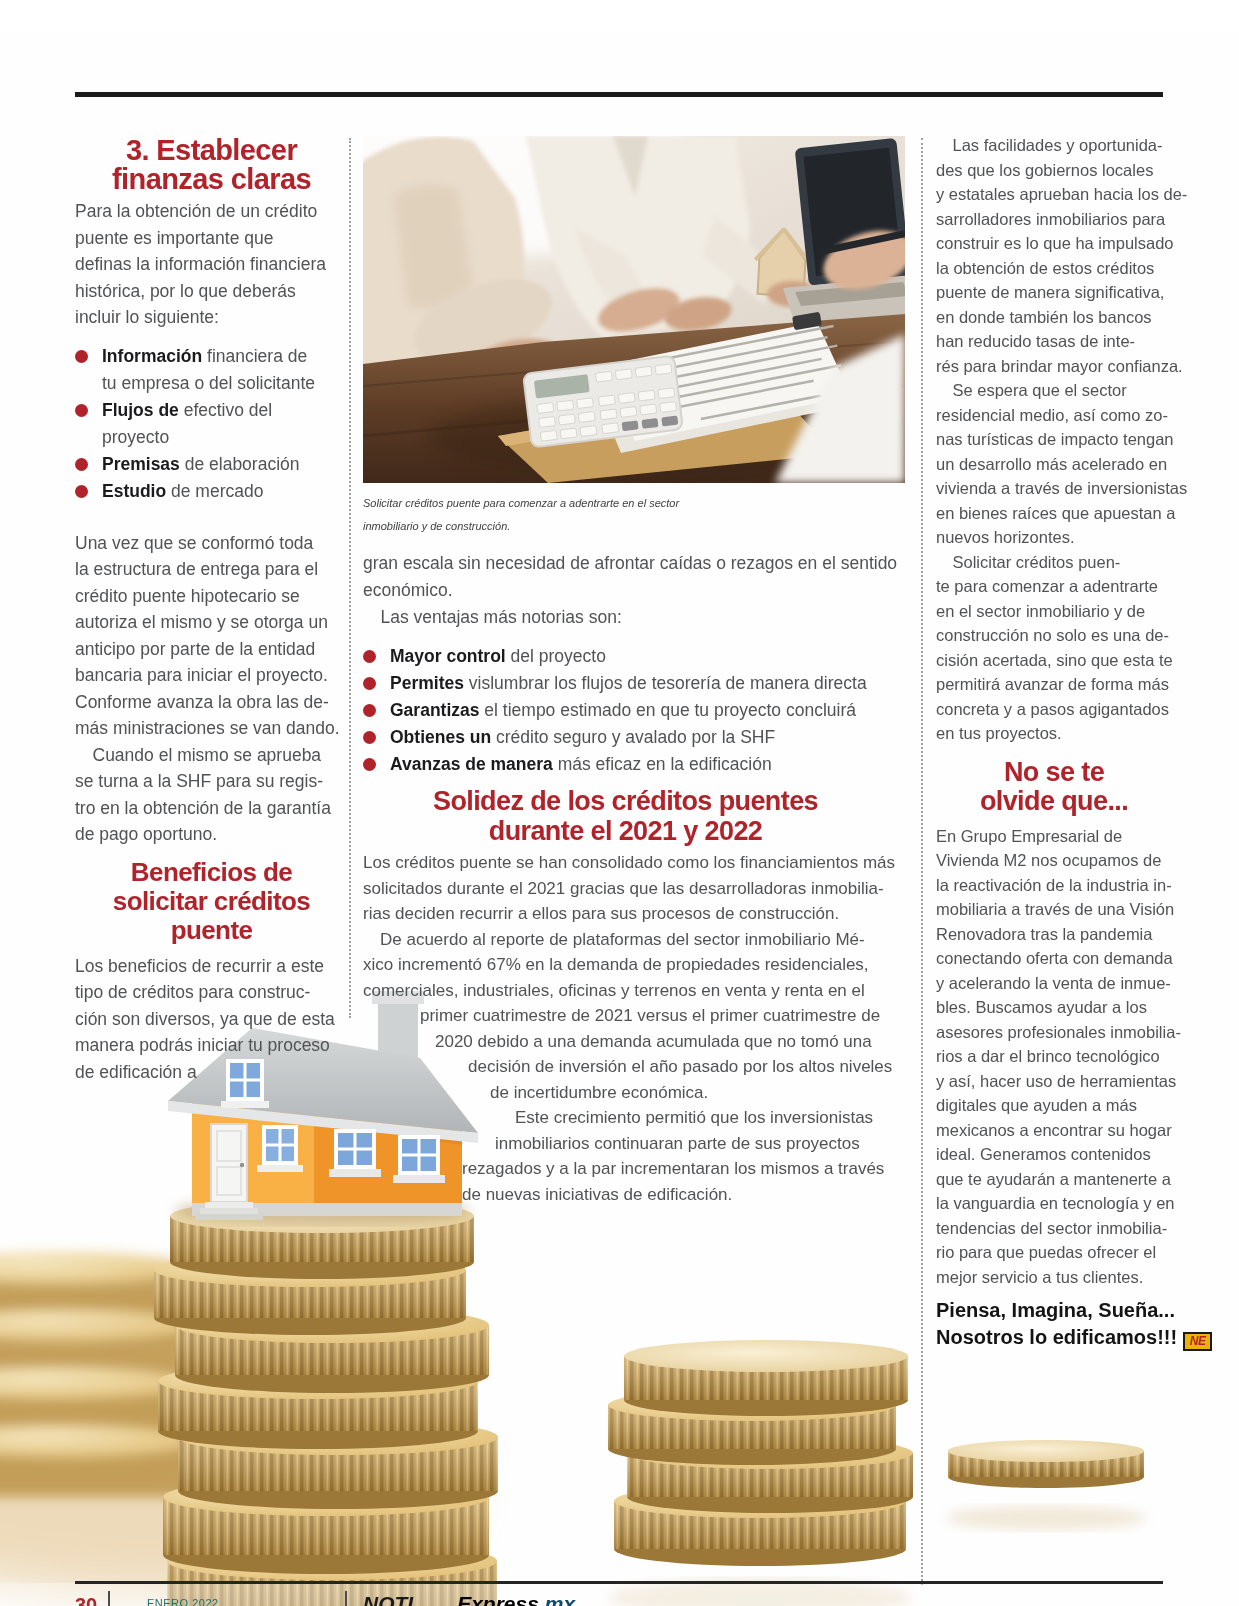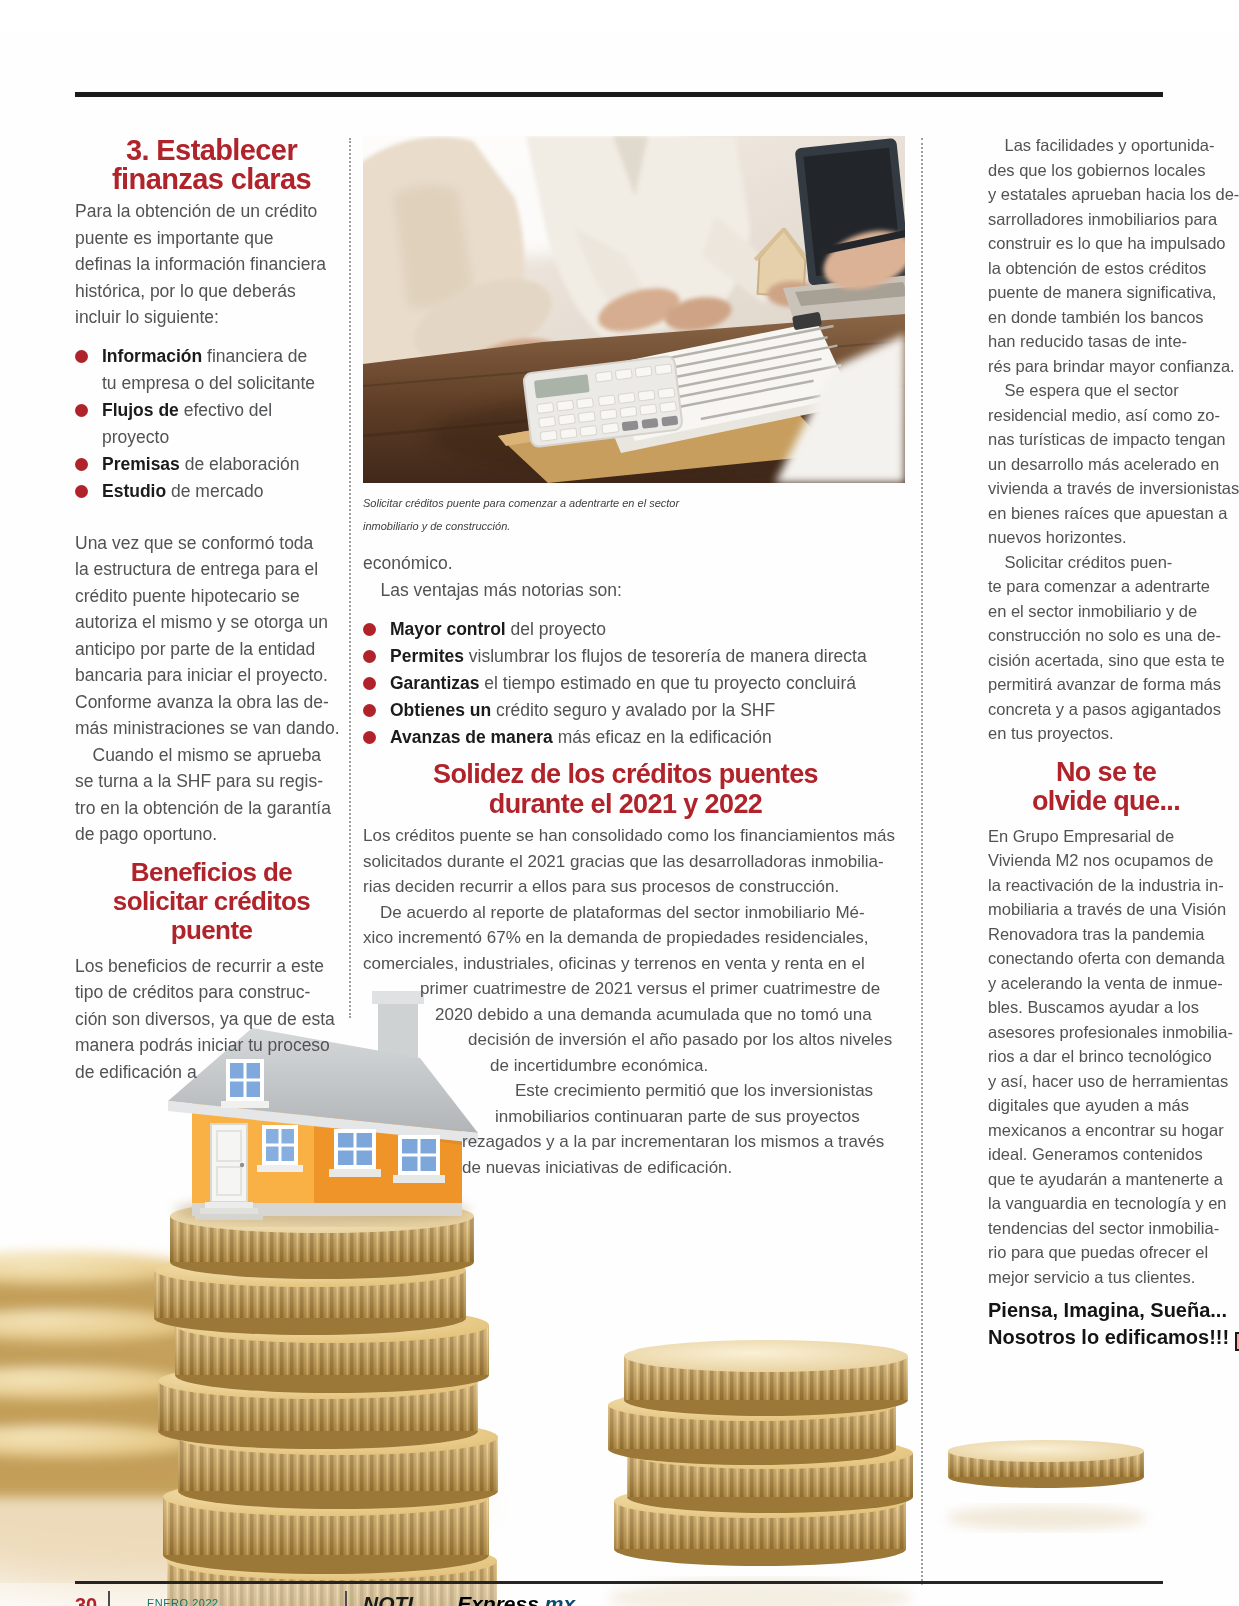"Las facilidades y oportunida-" #col-right { left: 988px -> 936px }
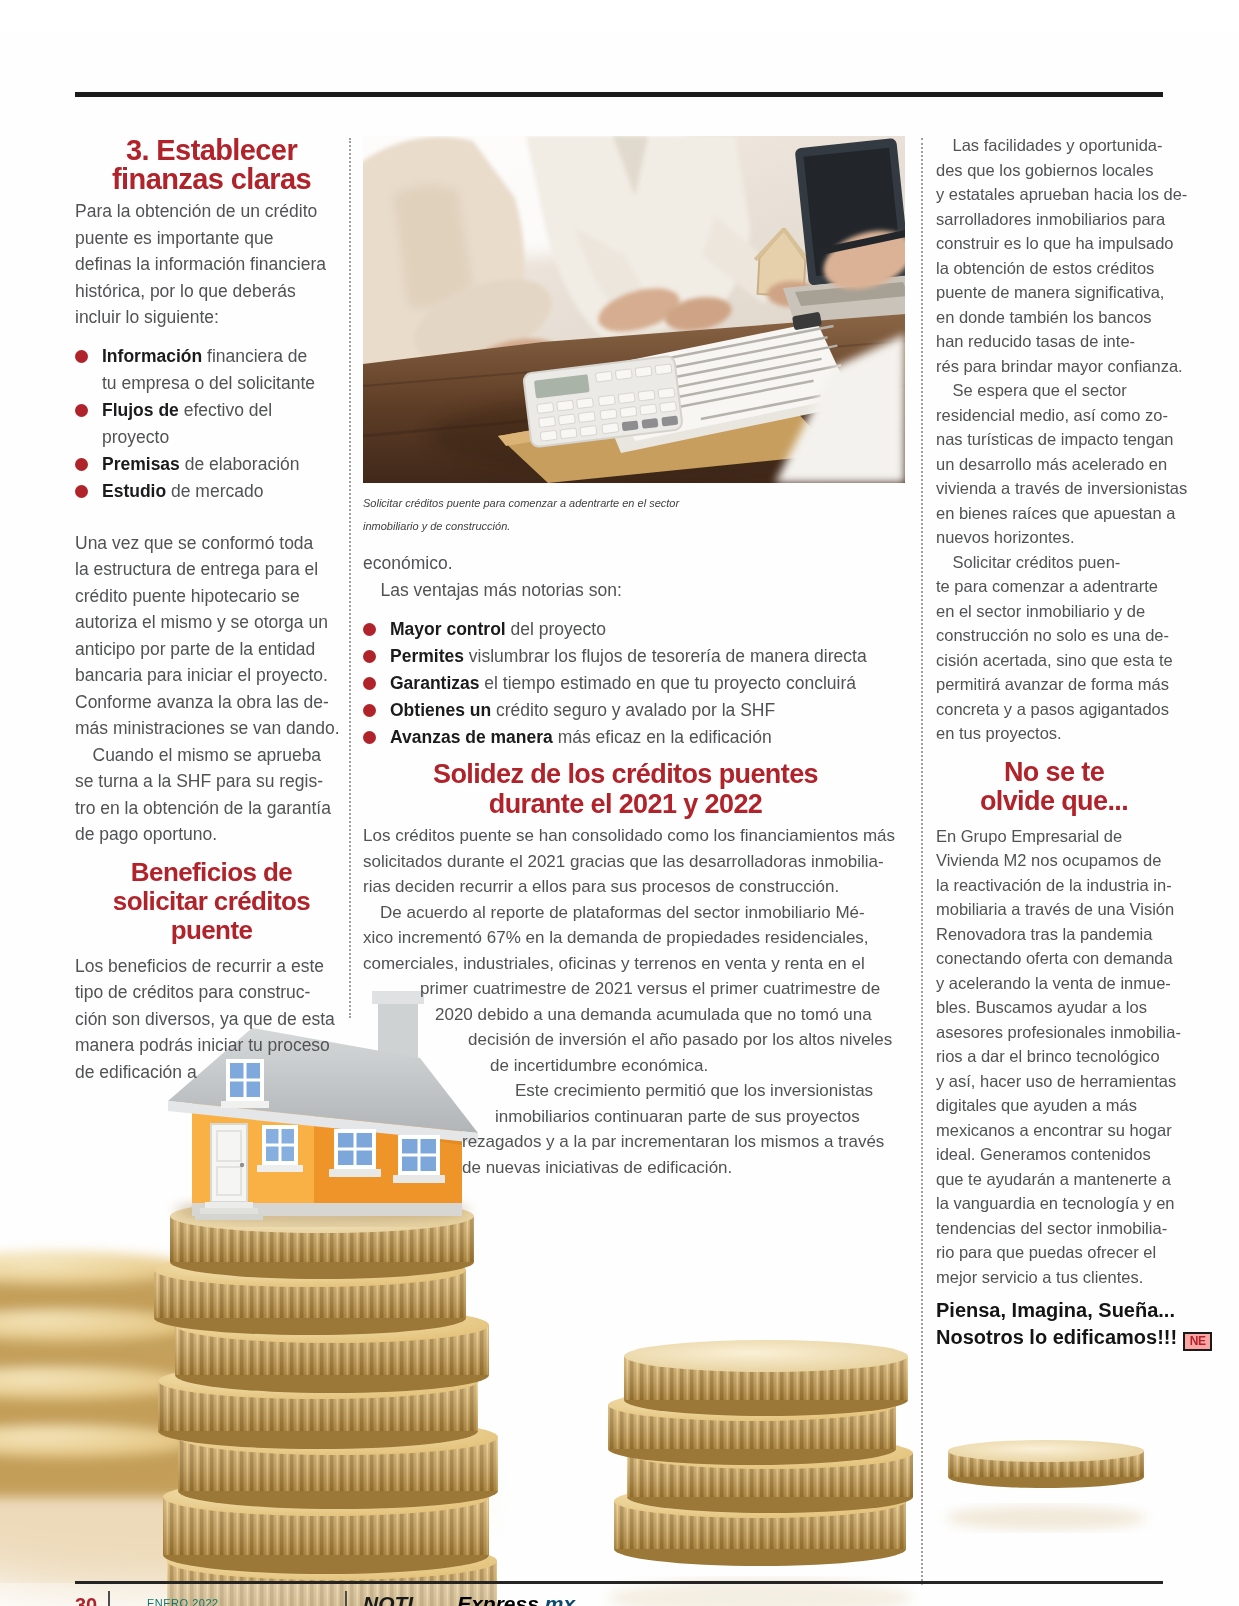"gran escala sin necesidad de" div.line { html: none -> <div>gran escala sin necesidad de afrontar caídas o rezagos en el sentido</div> }
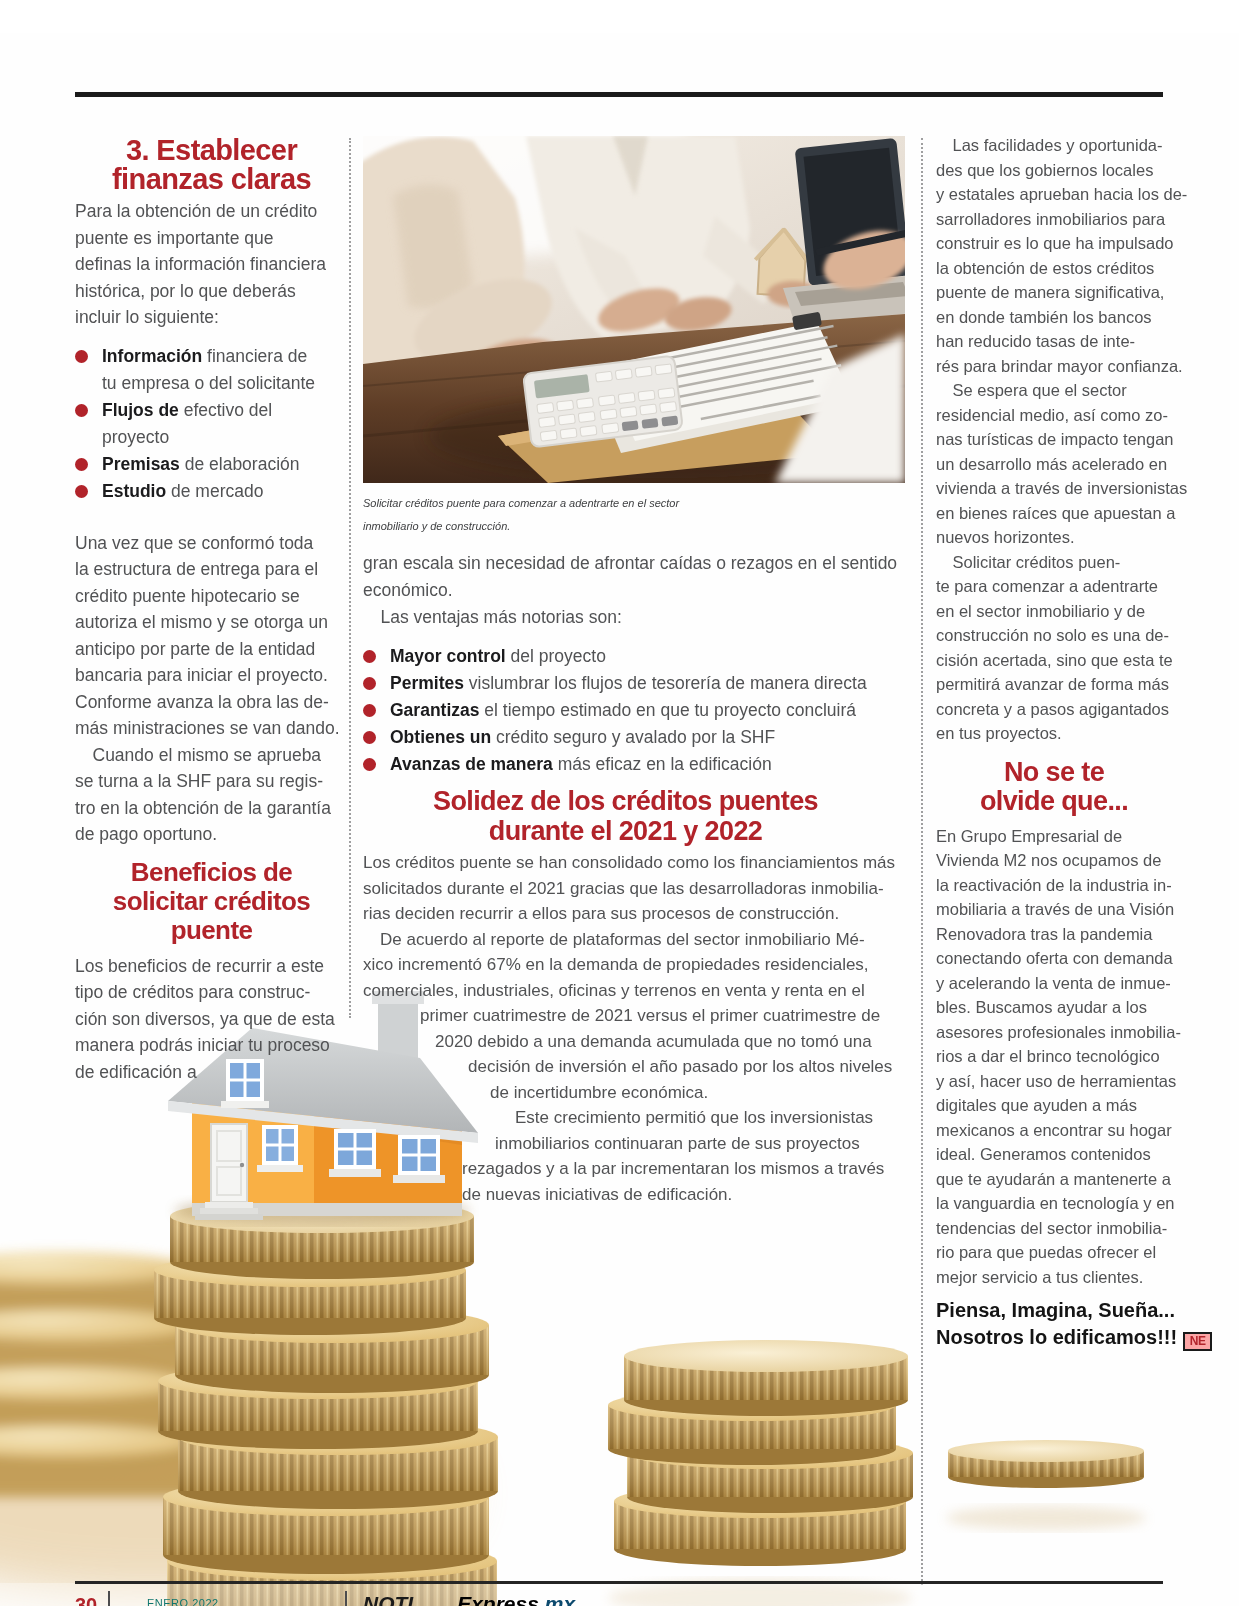"NE" .ne-badge { background: #fca5a5 -> #eab308; font-style: none -> italic }
